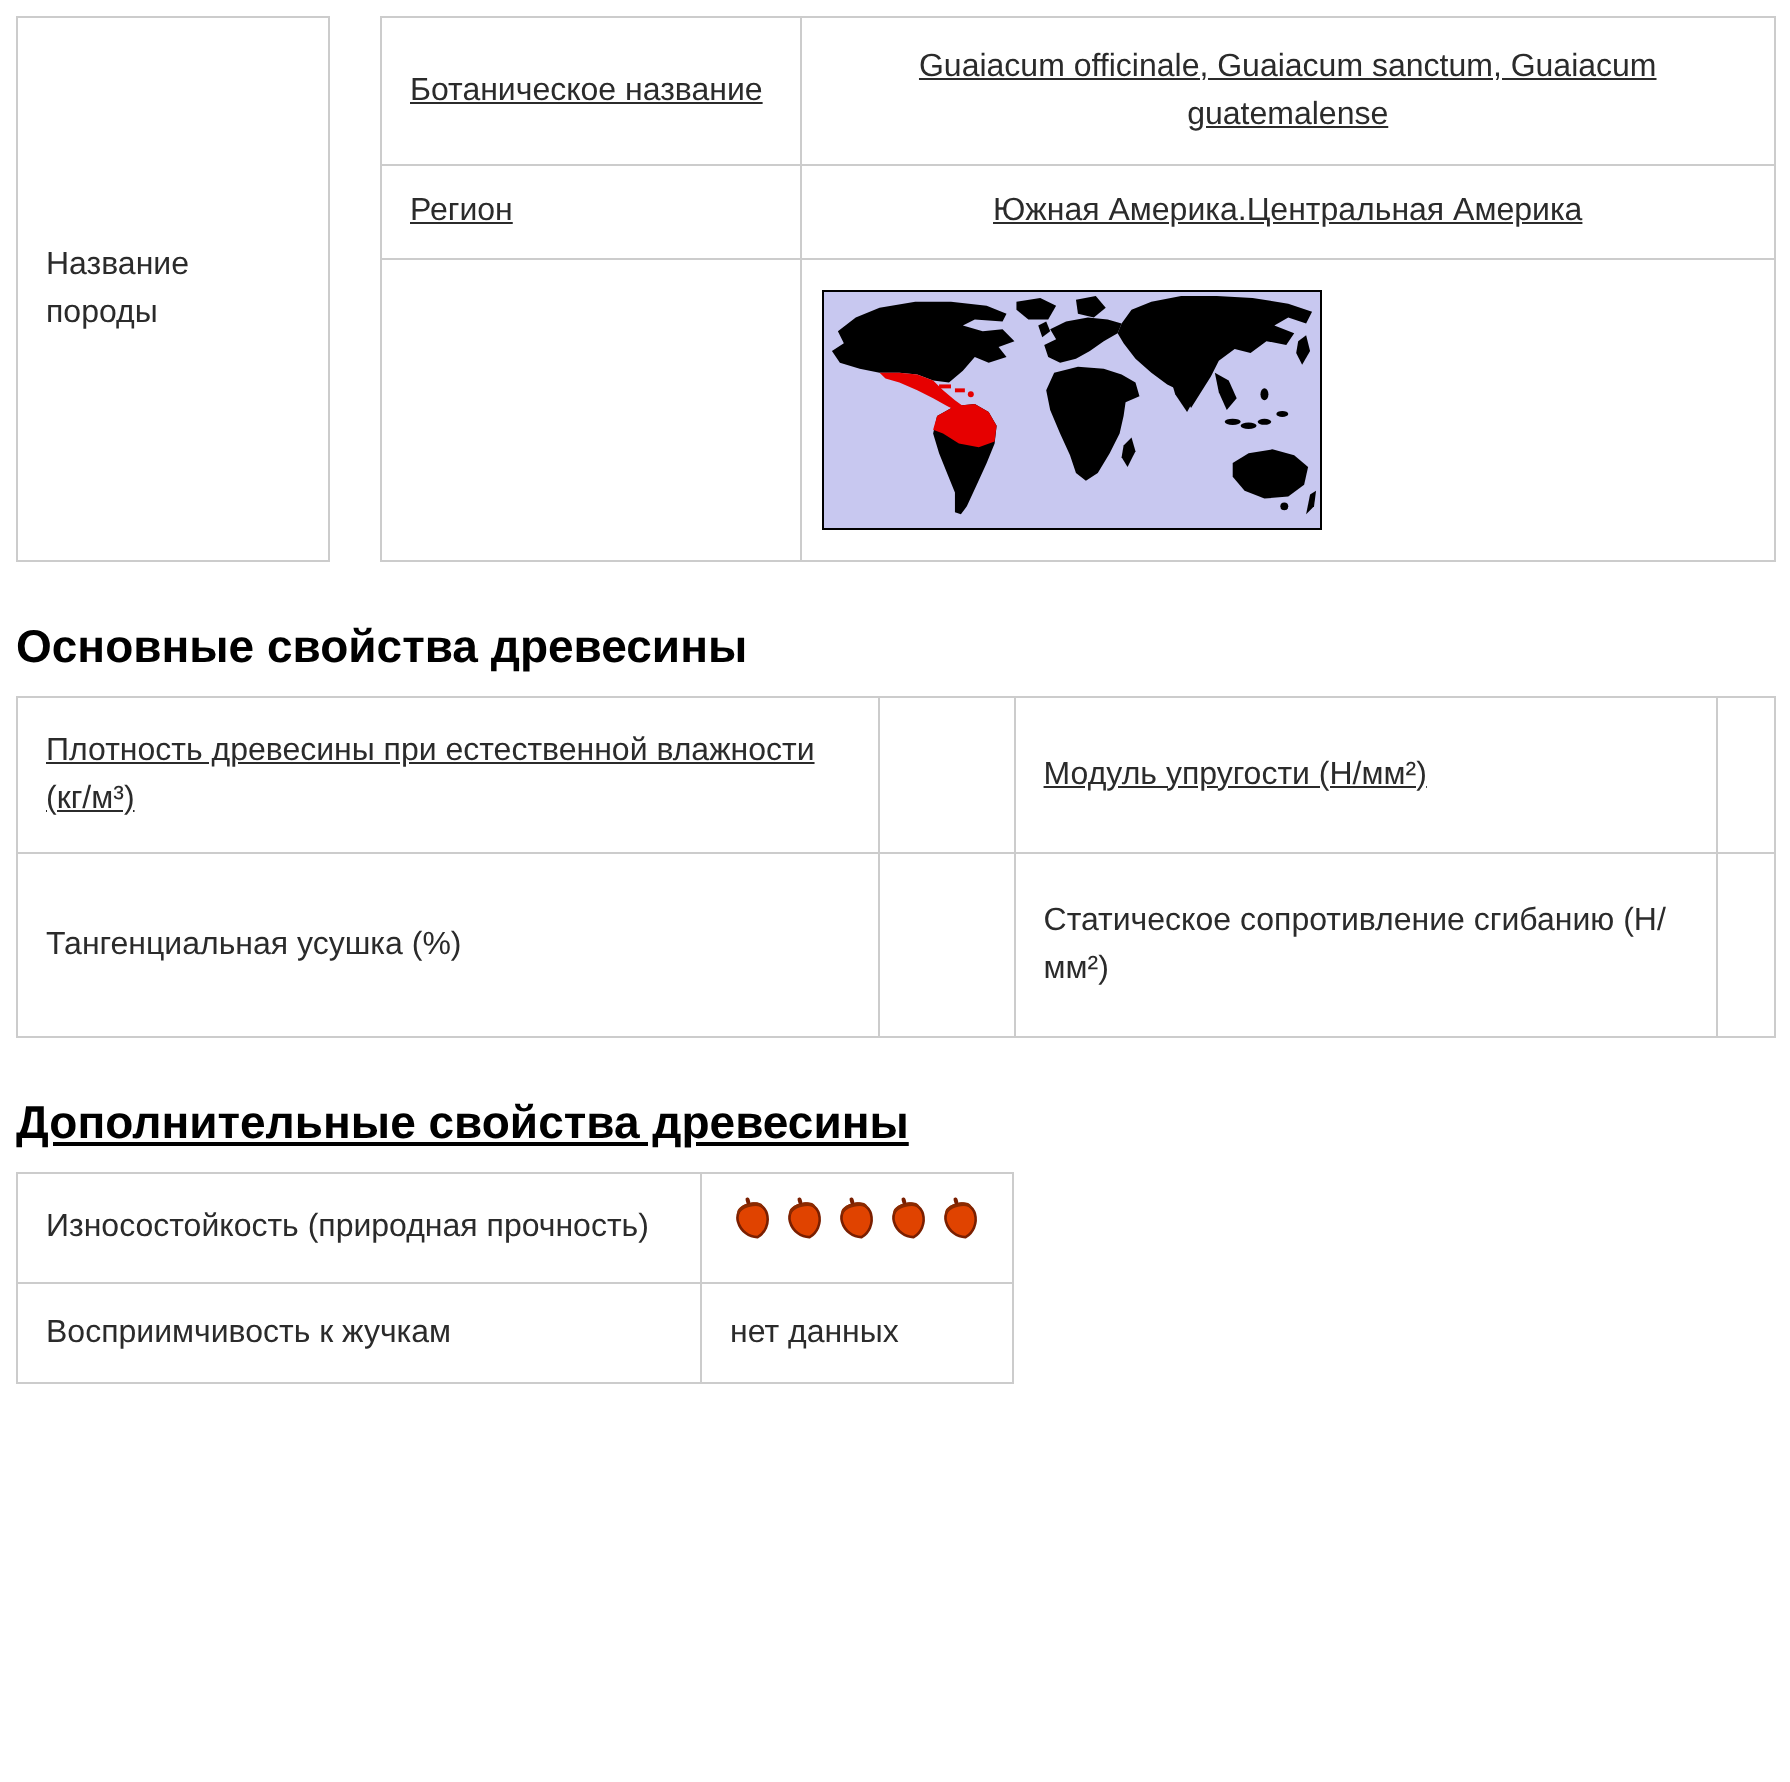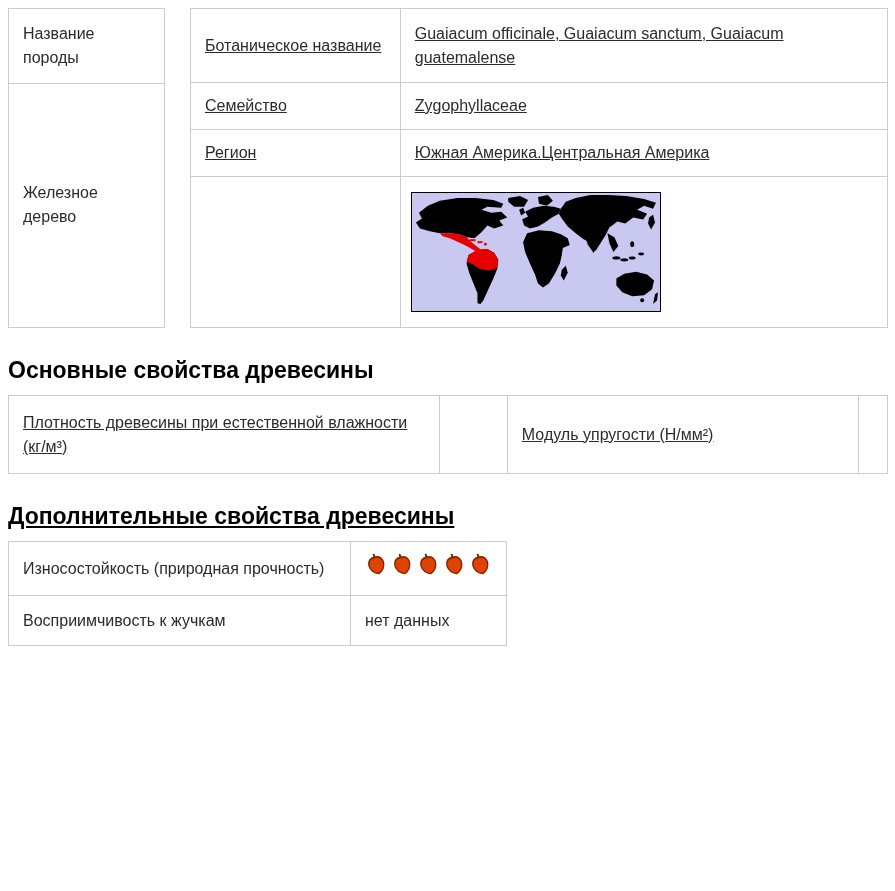"Guaiacum officinale, Guaiacum sanctum," .info-right .val-col { text-align: none -> center }
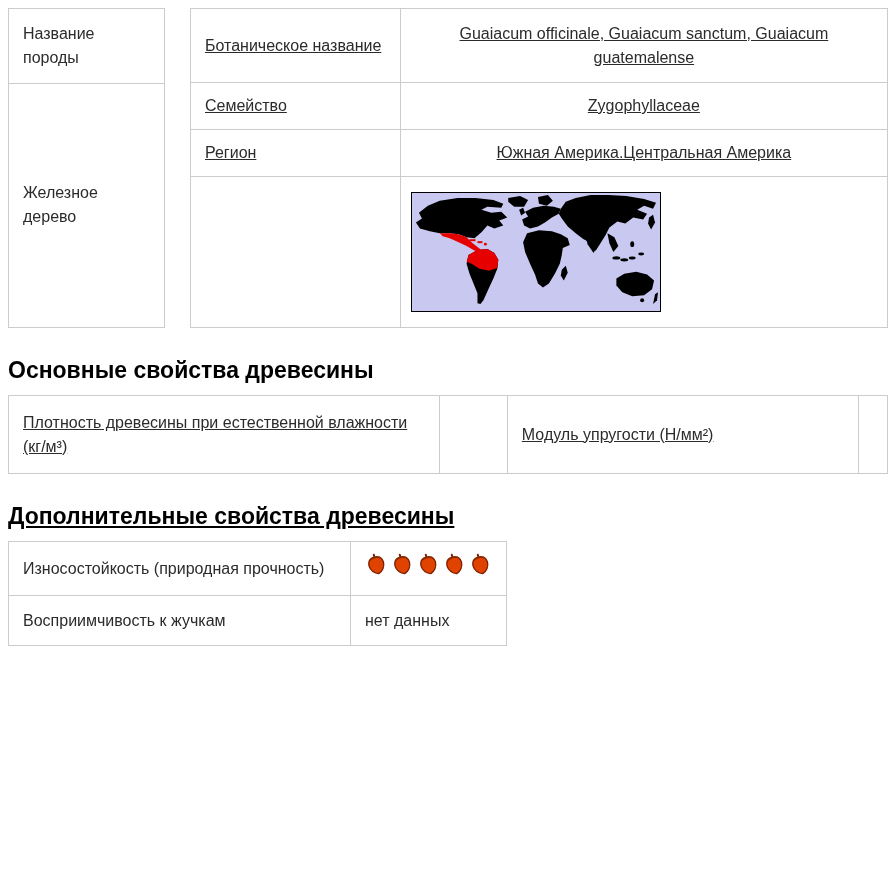"Семейство" tr { html: <tr> <td>Семейство</td> <td>Zygophyllaceae</td> </tr> -> none }
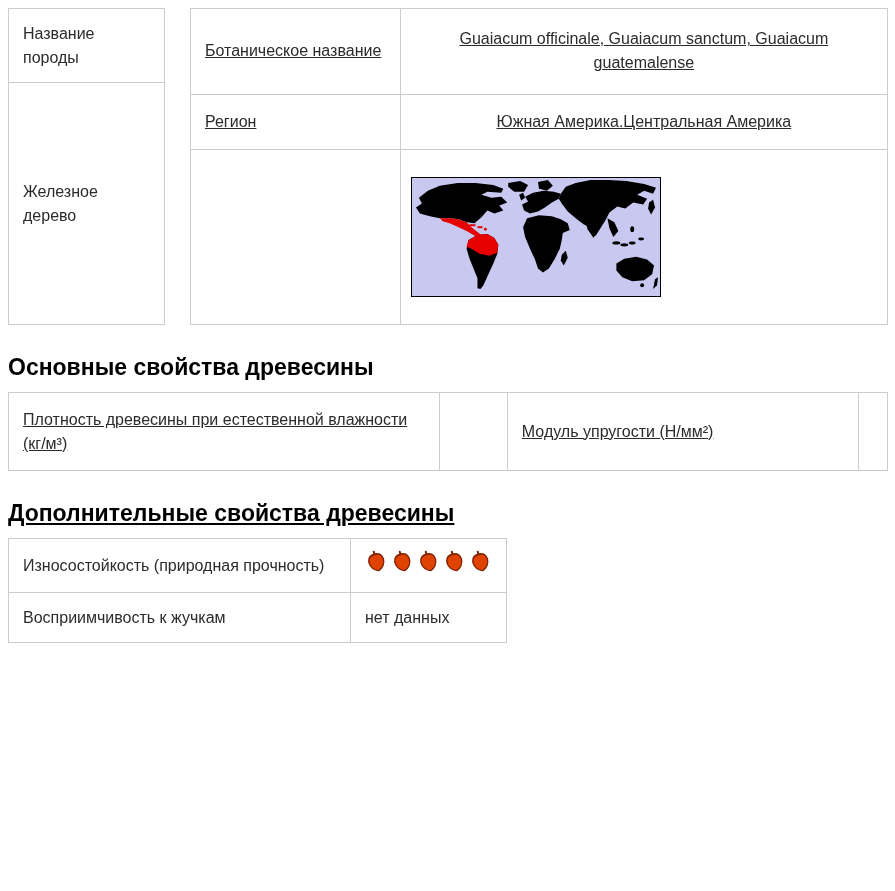"Железное дерево" tr { html: <tr> <td>Железное дерево</td> </tr> -> none }
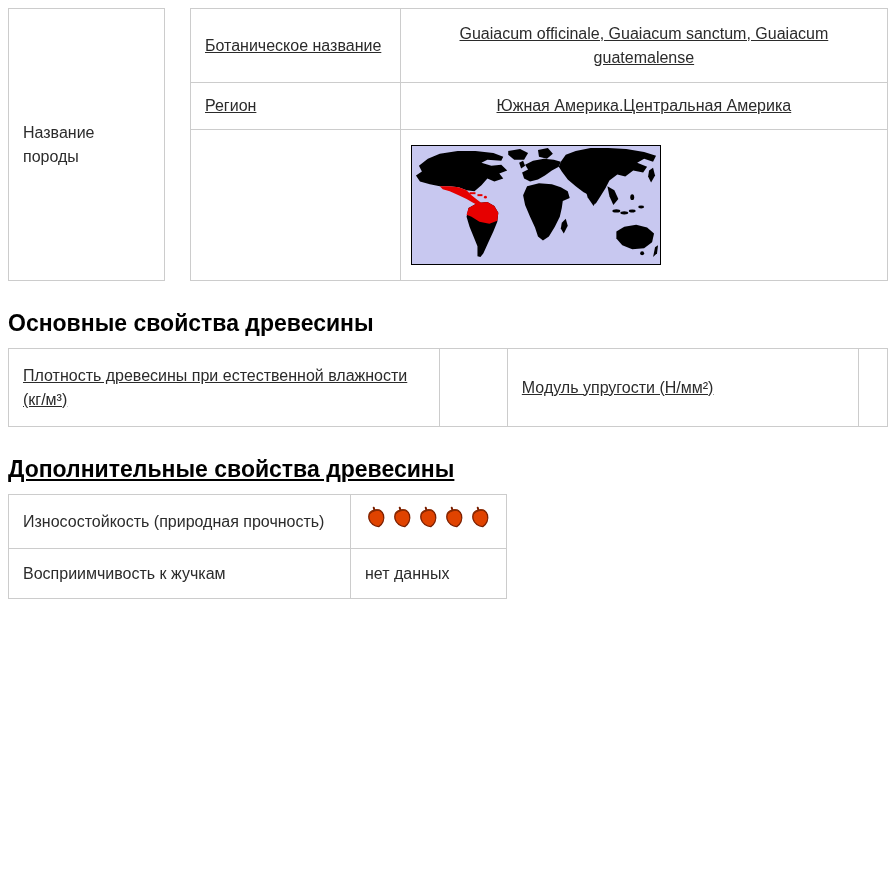"Тангенциальная усушка (%)" tr { html: none -> <tr> <td>Тангенциальная усушка (%)</td> <td></td> <td>Статическое сопротивление сгибанию (Н/мм²)</td> <td></td> </tr> }
